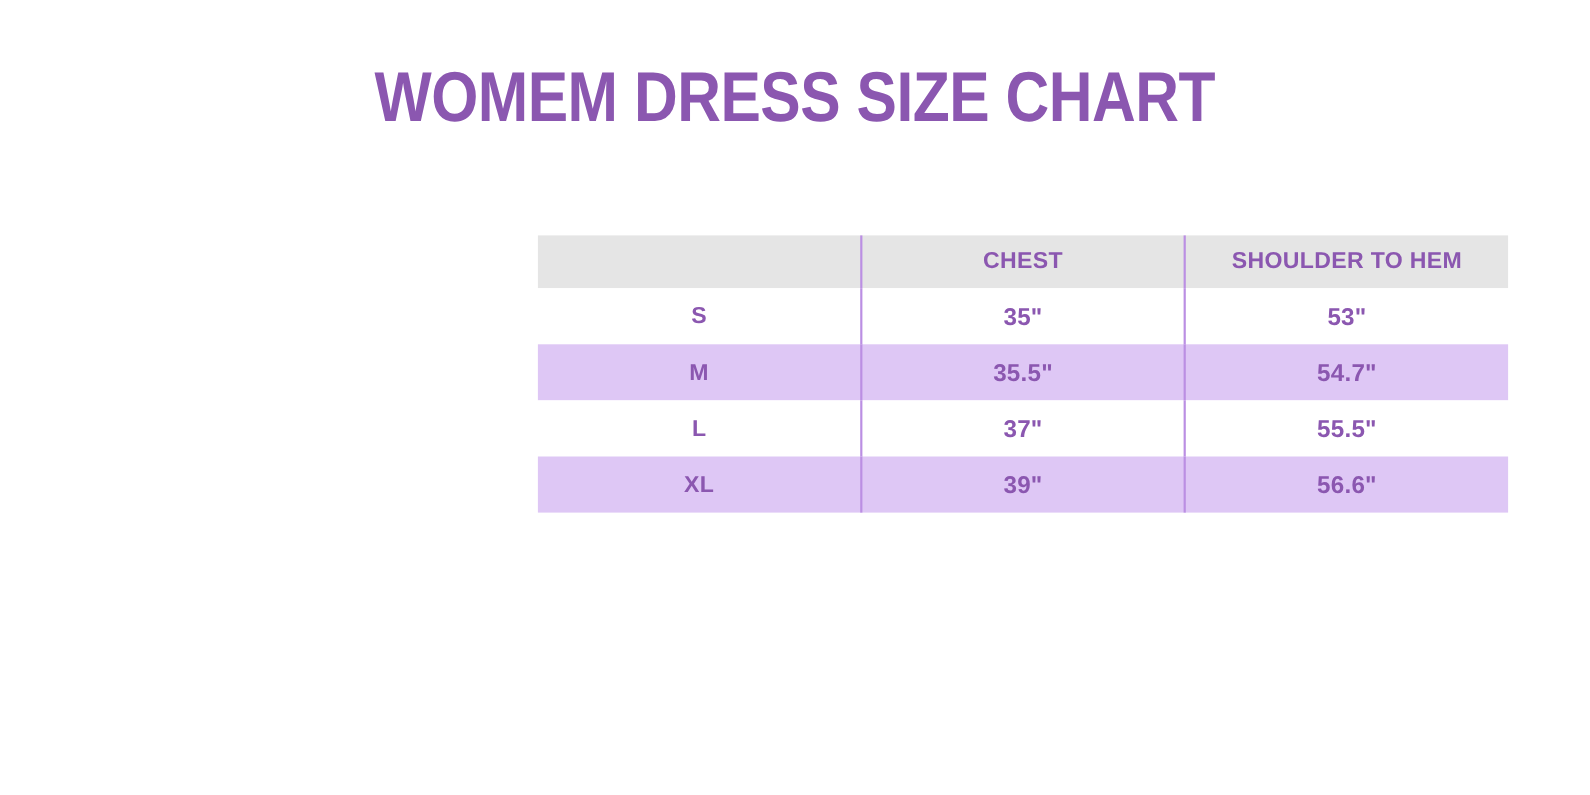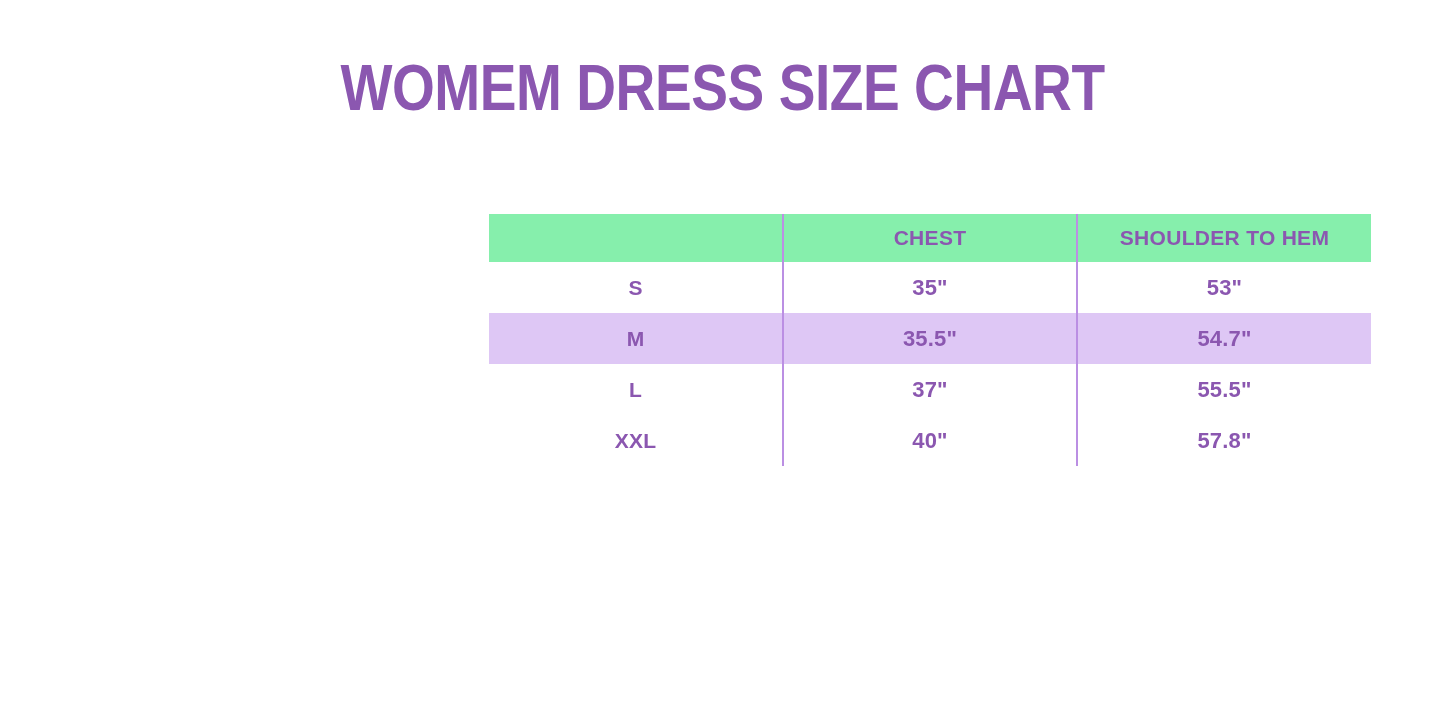"CHEST" table.size-table thead th { background: #86efac -> #e5e5e5 }
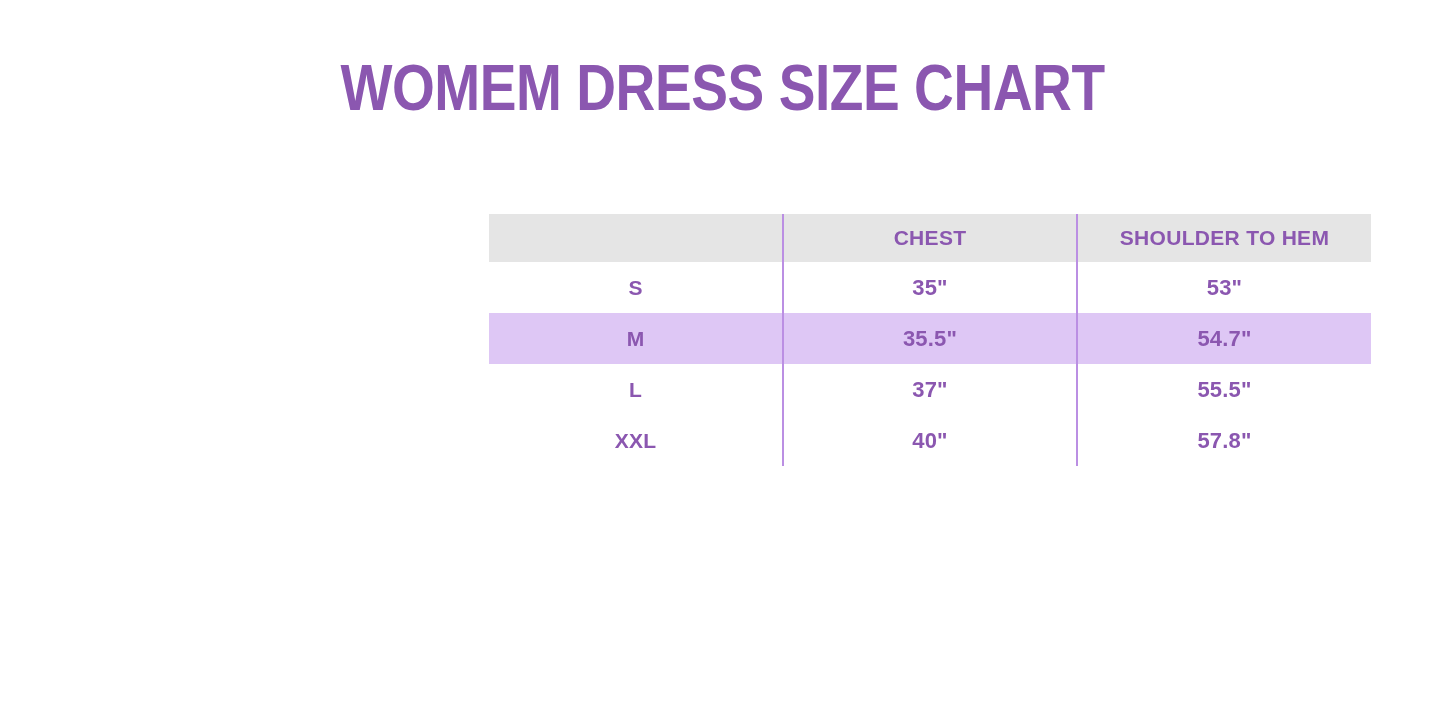"XL" tr.row-tint { html: none -> <tr> <td>XL</td> <td>39"</td> <td>56.6"</td> </tr> }
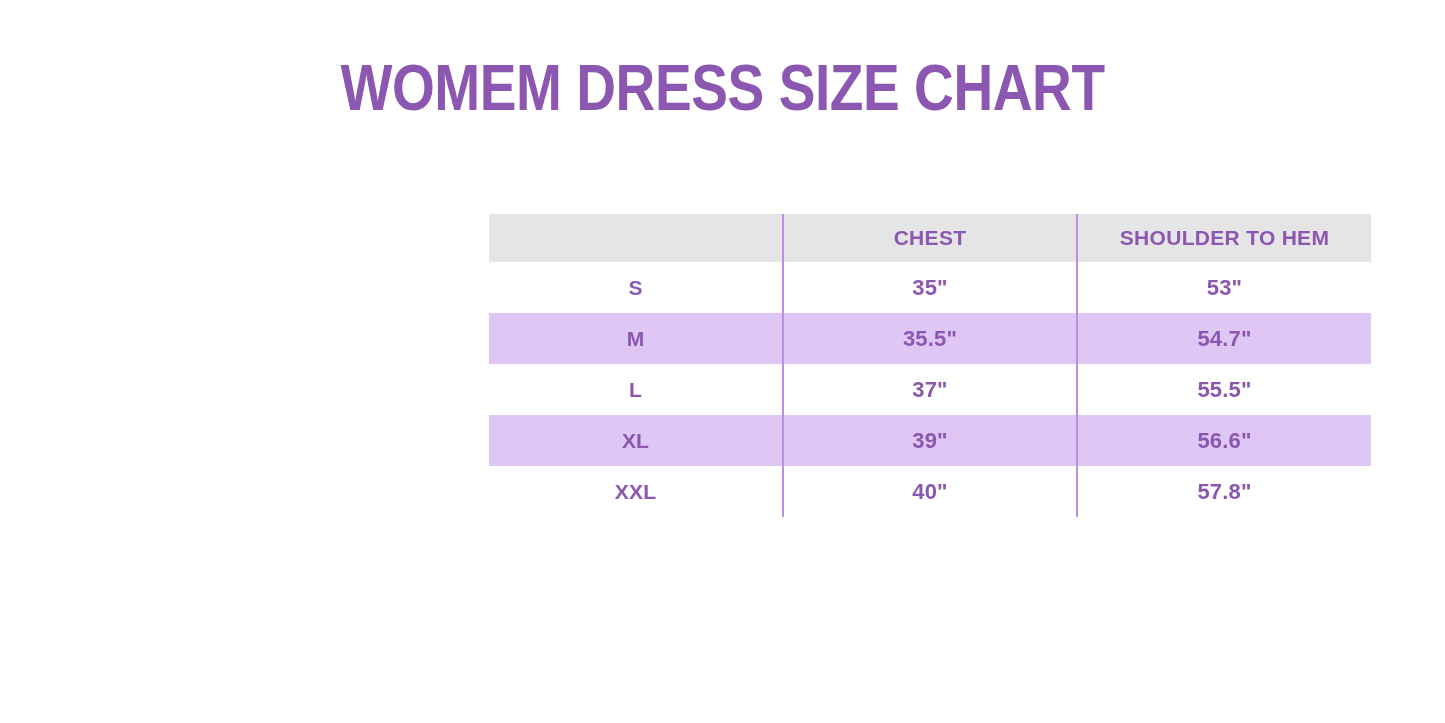"XXL" tr.row-light { html: <tr> <td>XXL</td> <td>40"</td> <td>57.8"</td> </tr> -> none }
